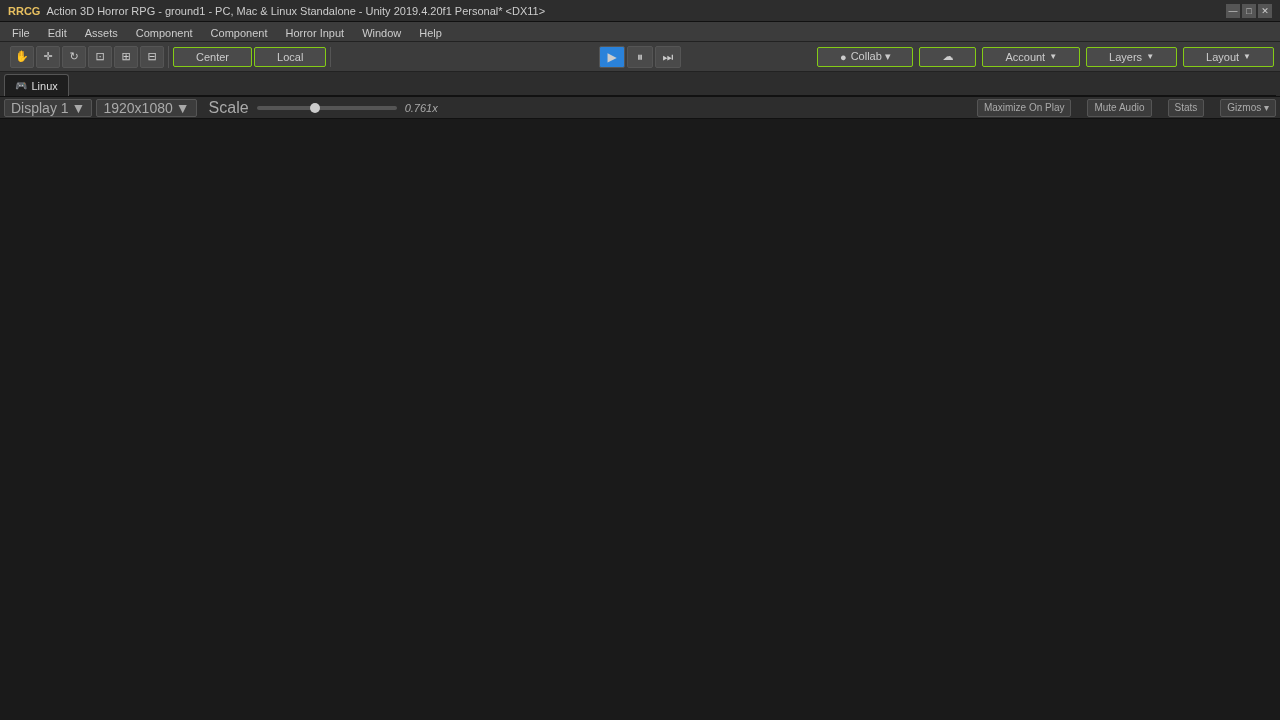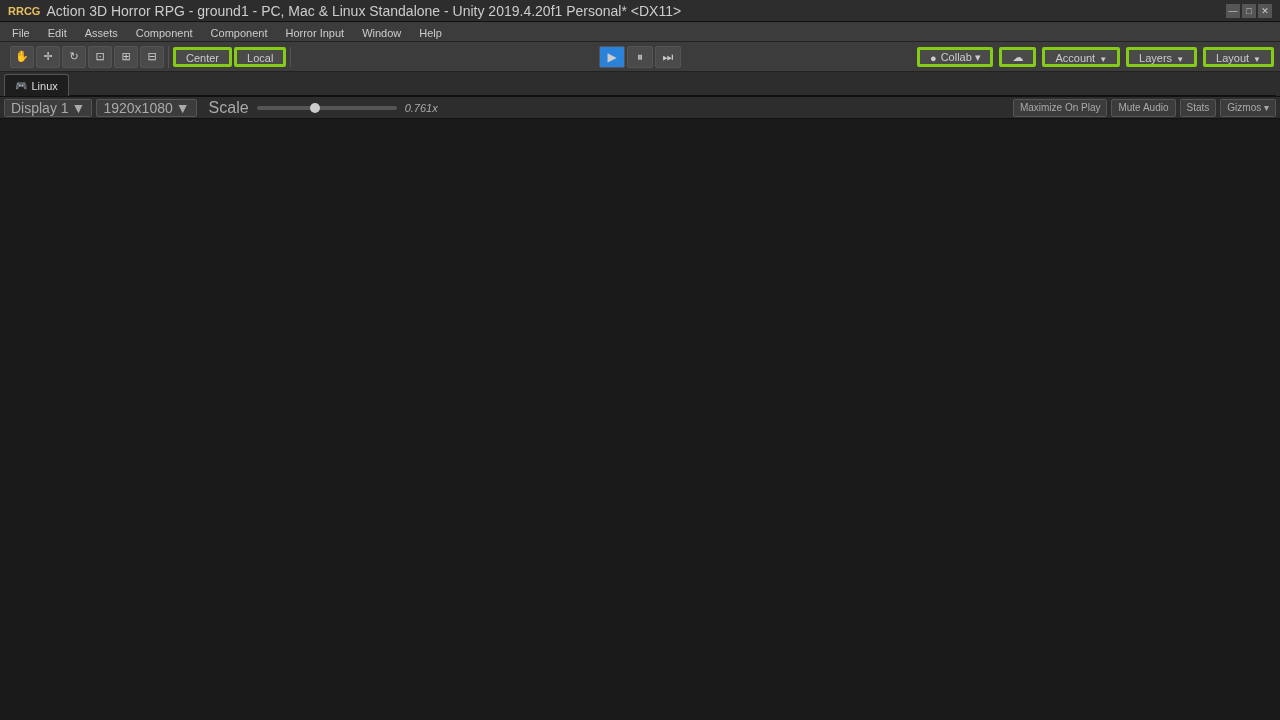"Action 3D Horror RPG -" #title-text { font-size: 14px -> 11px }
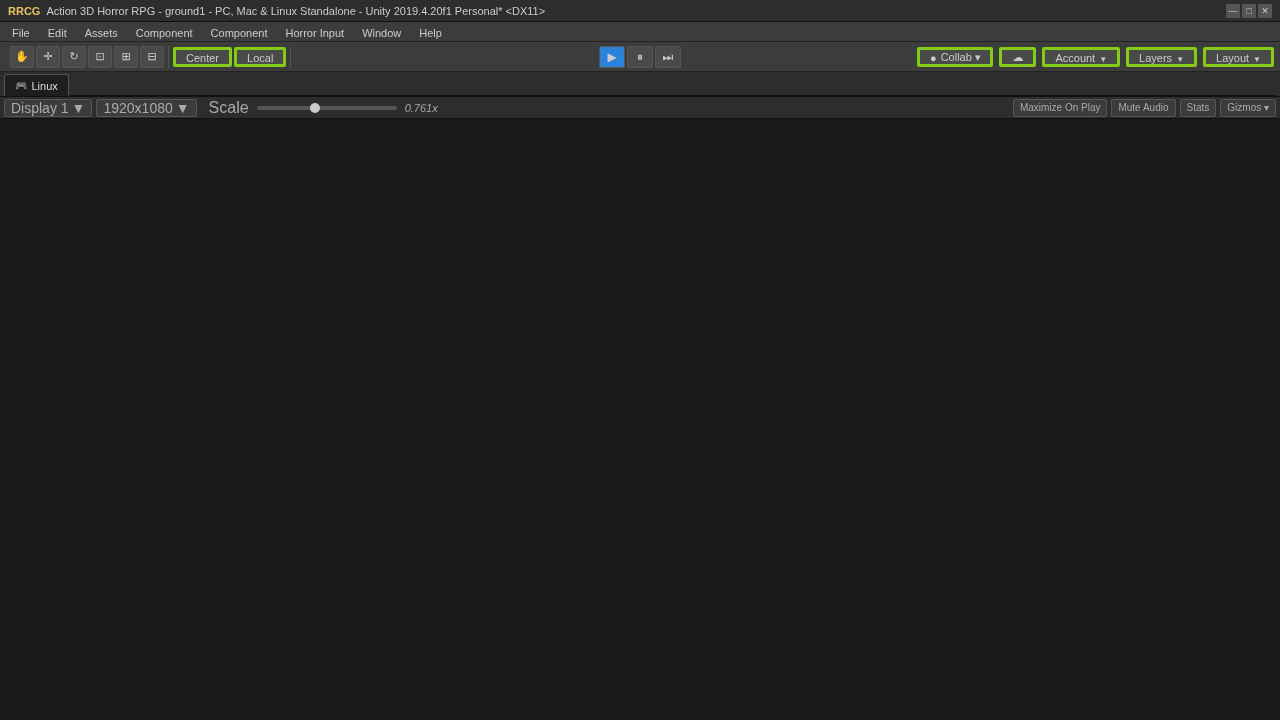"Center" .toolbar-dropdown { align-items: flex-end -> center; border: 3px solid #84cc16 -> 1px solid #84cc16; padding: 0 10px -> 0 22px }
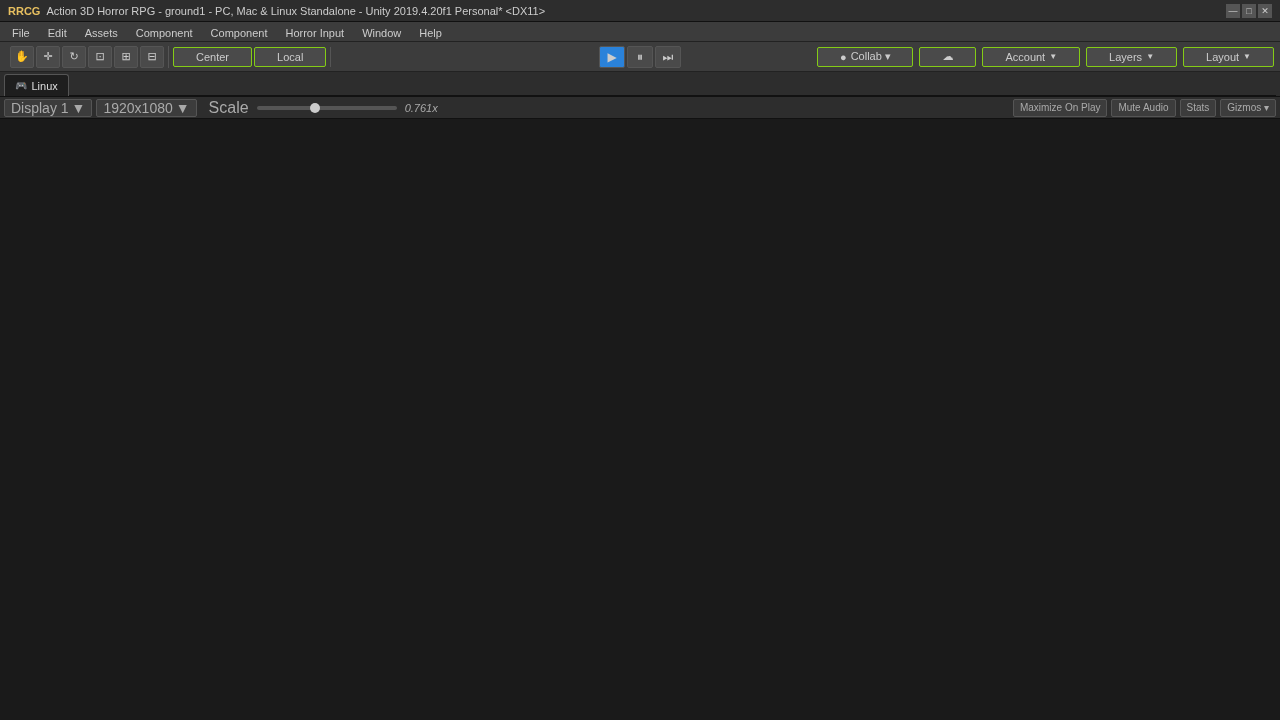"Maximize On Play" .game-toolbar-right { gap: 4px -> 16px }
